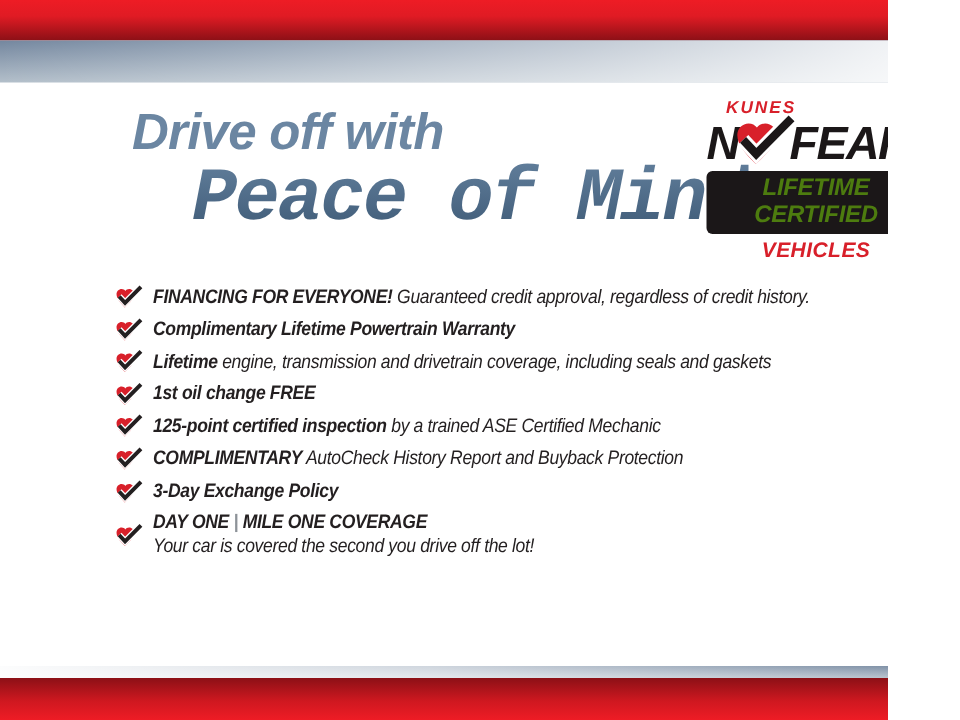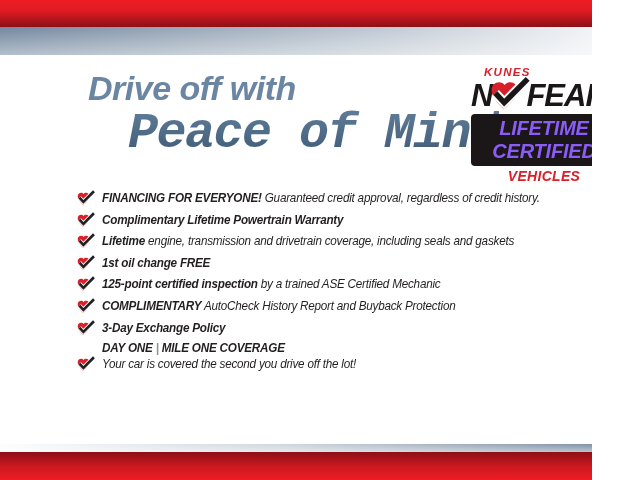"LIFETIME CERTIFIED" #logo-badge { color: #8b5cf6 -> #4d7c0f; font-size: 20px -> 16px }
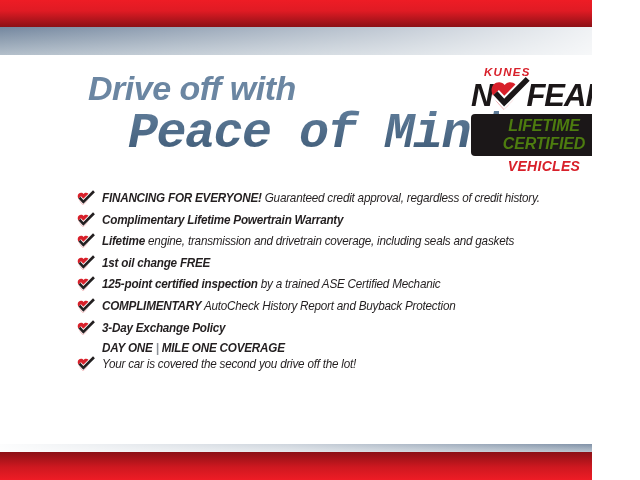"FINANCING FOR EVERYONE! Guaranteed" .benefit { align-items: flex-end -> center }
